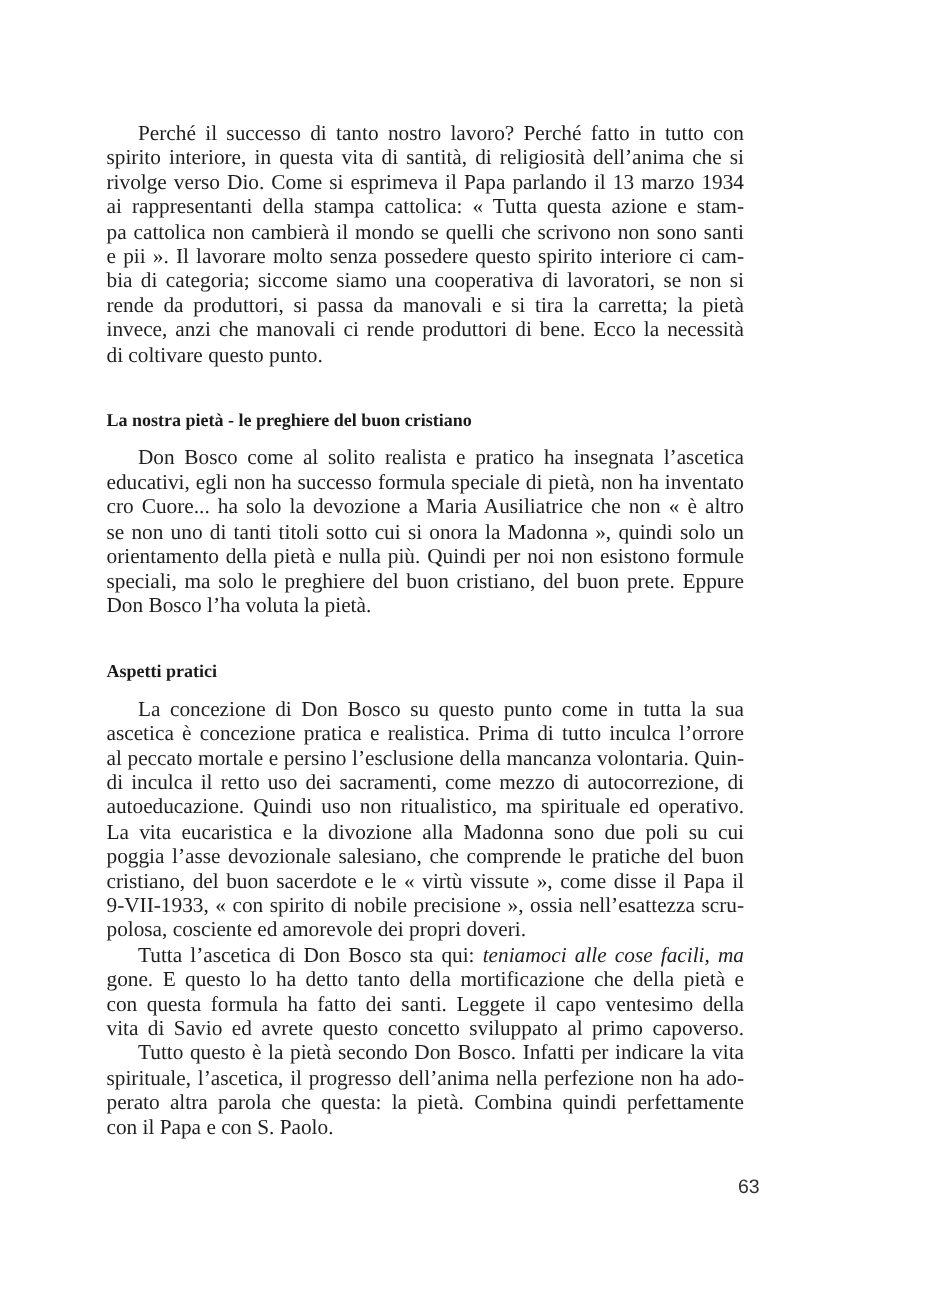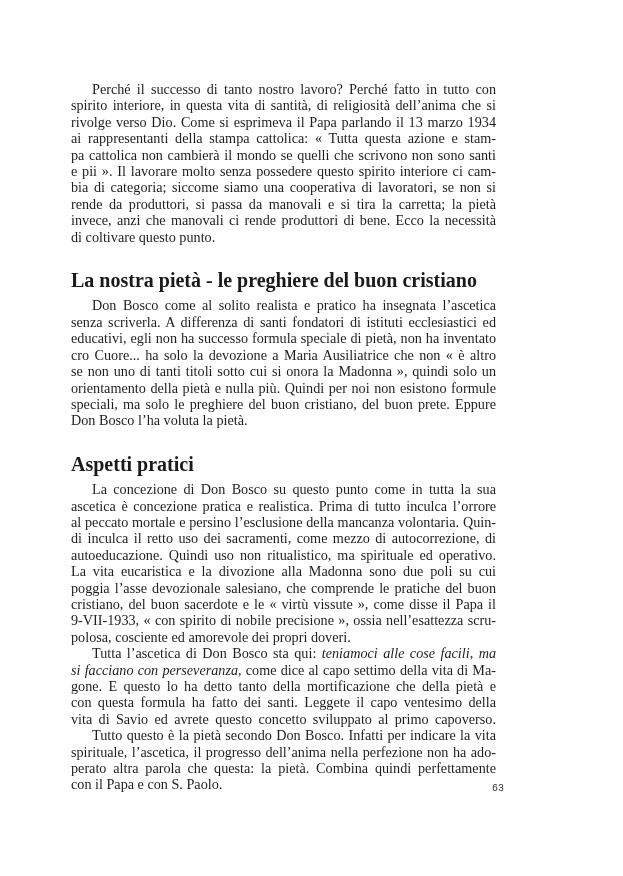"La nostra pietà - le" h2 { font-size: 20px -> 12px }
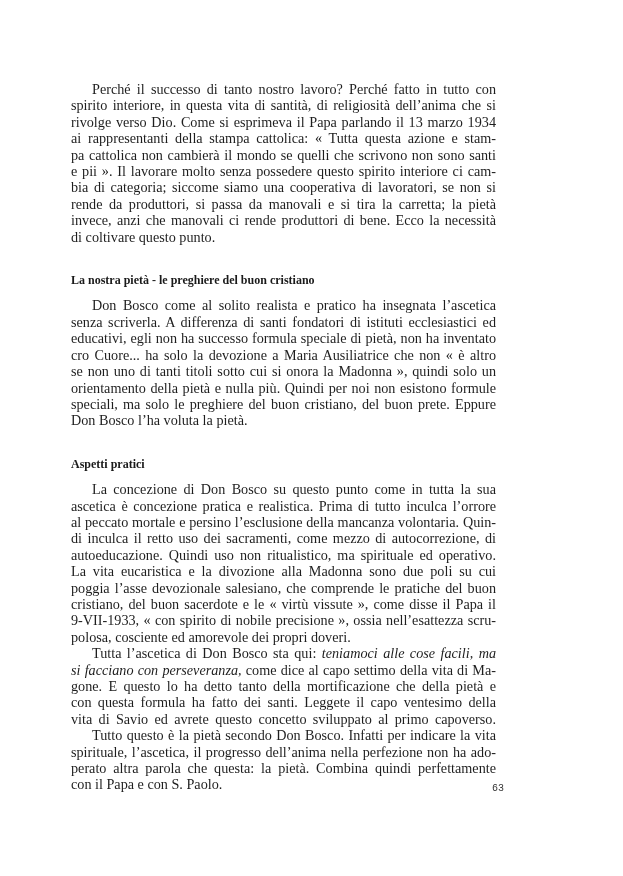"senza scriverla. A differenza di" span.line { html: <span>senza scriverla. A differenza di santi fondatori di istituti ecclesiastici ed</span> -> none }
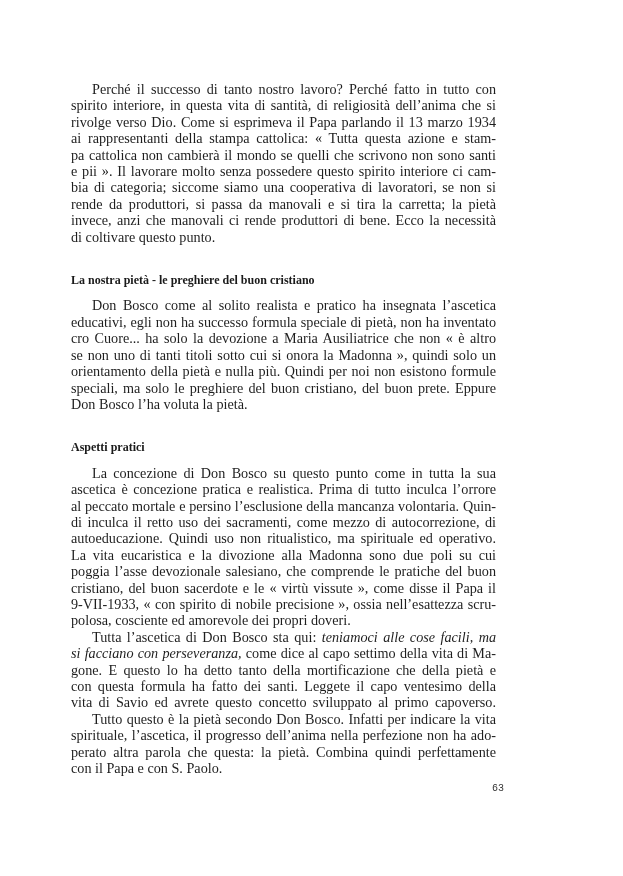"si facciano con perseveranza, come" span.line { html: <span><em>si facciano con perseveranza,</em><span> come dice al capo settimo della vita di Ma-</span></span> -> none }
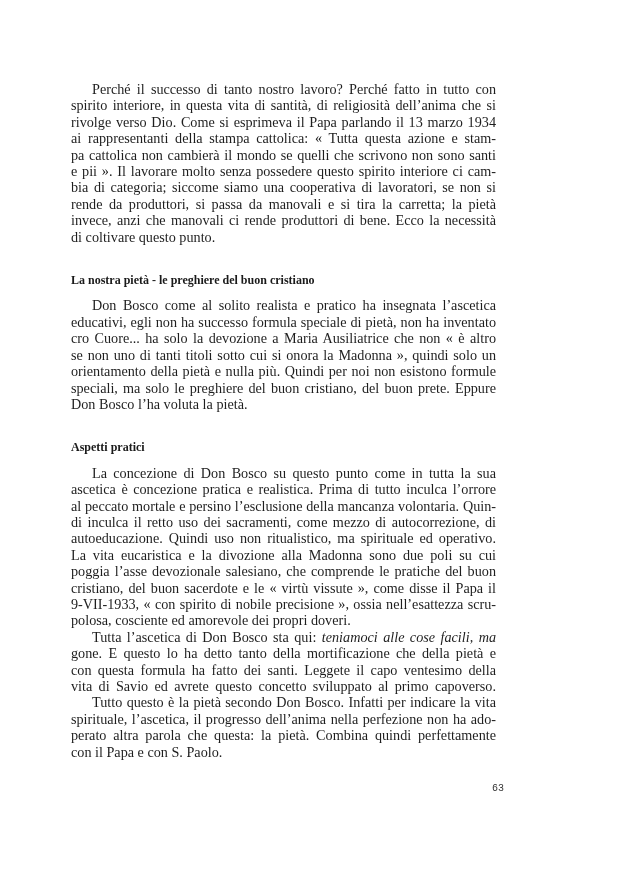"63" .pagenum { font-family: Liberation Mono, monospace -> Liberation Sans, sans-serif; font-size: 10px -> 13px }
